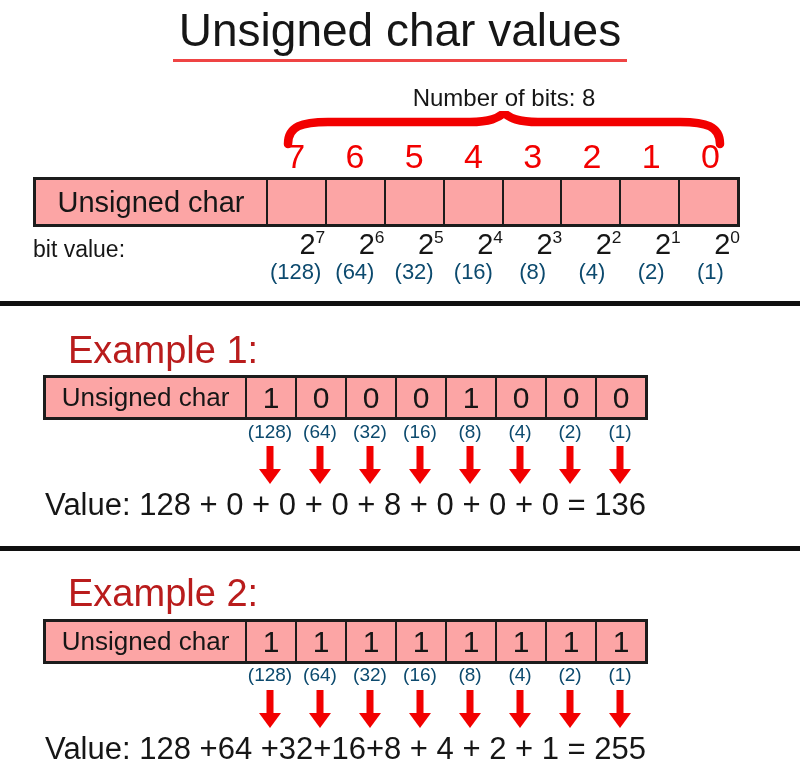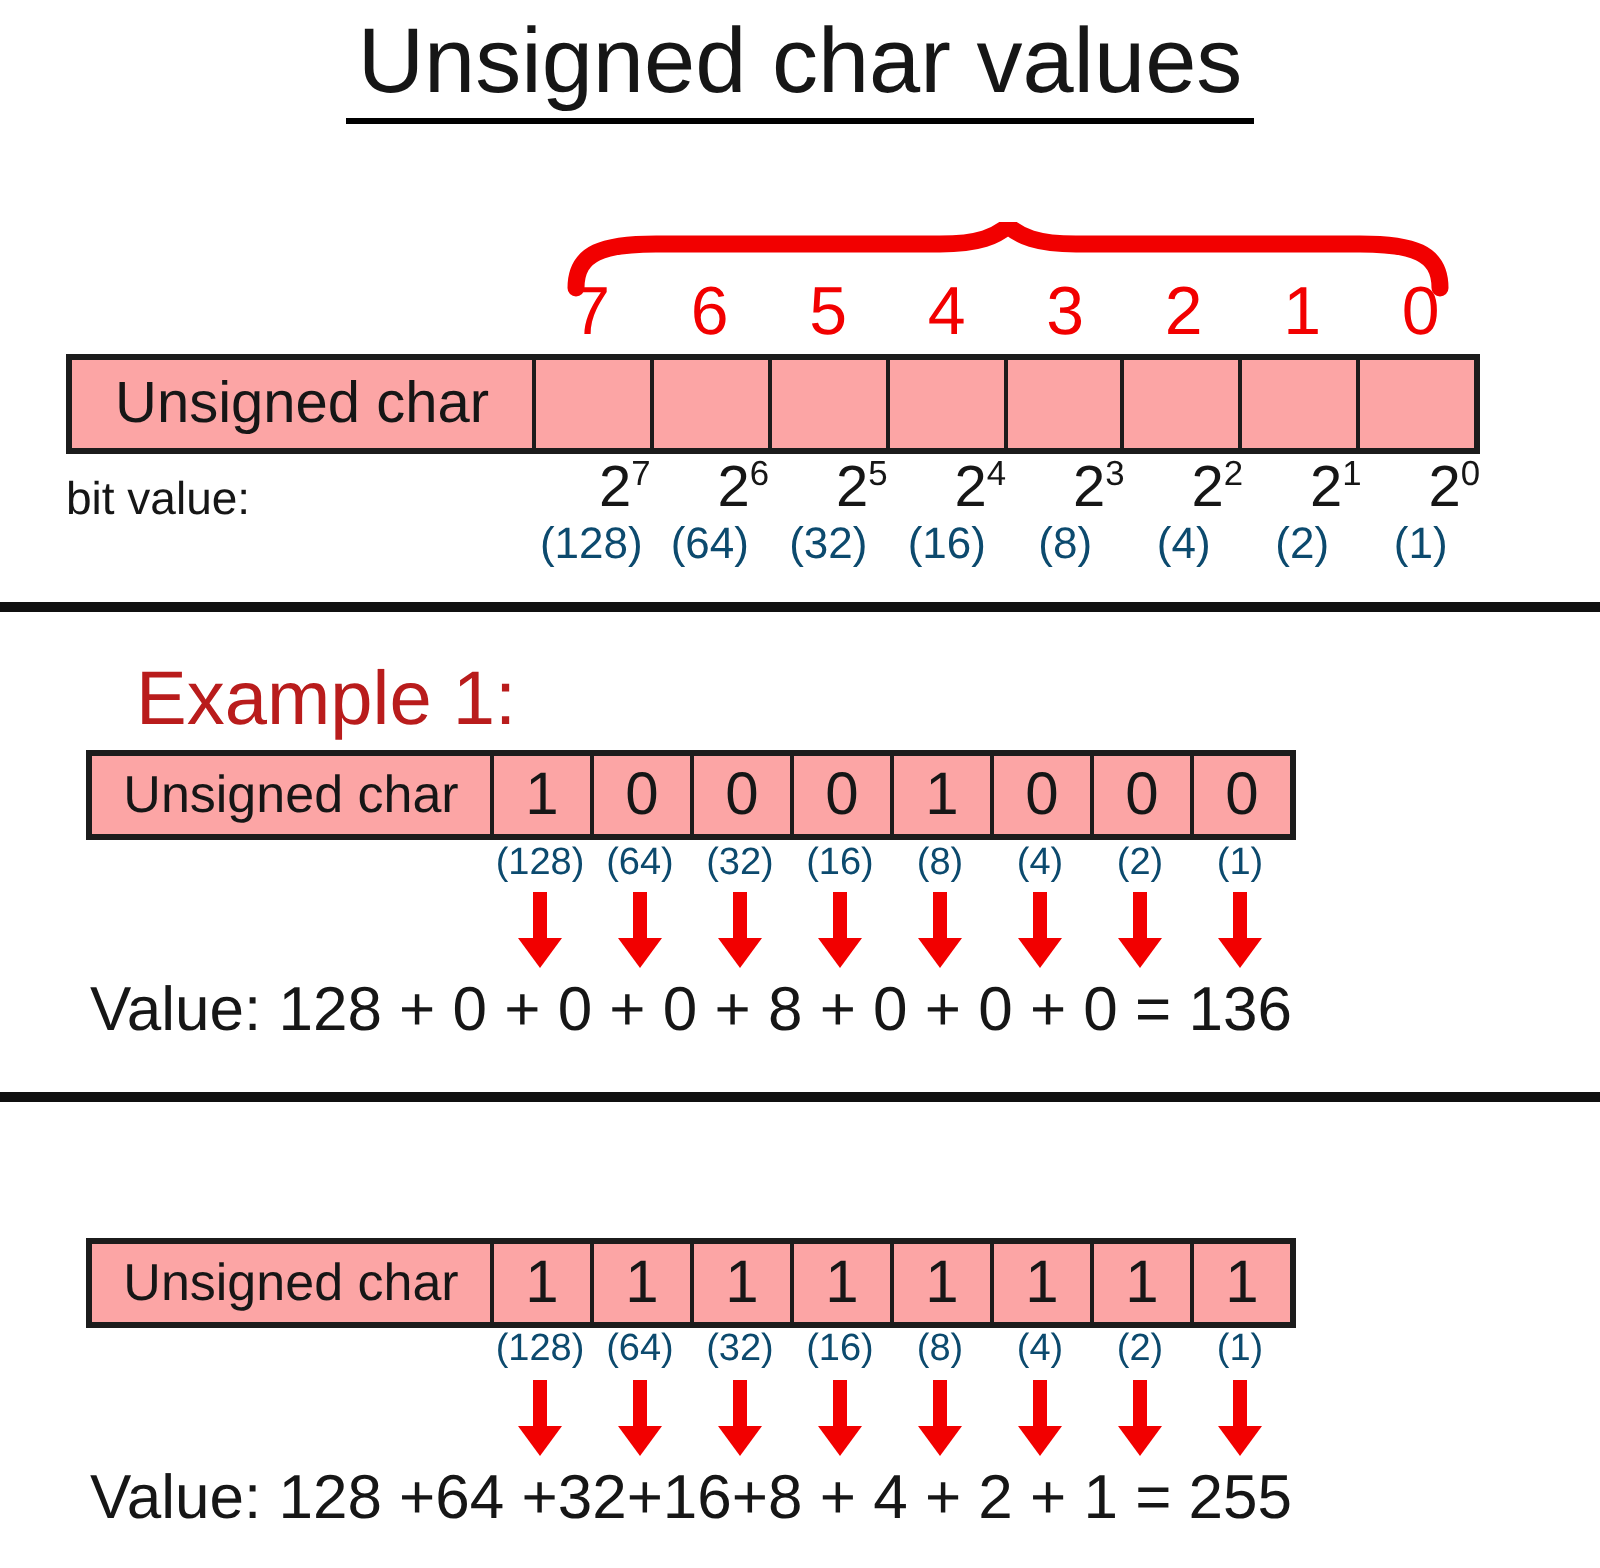"Unsigned char values" .title { border-bottom: 3px solid #000000 -> 3px solid #ef4444 }
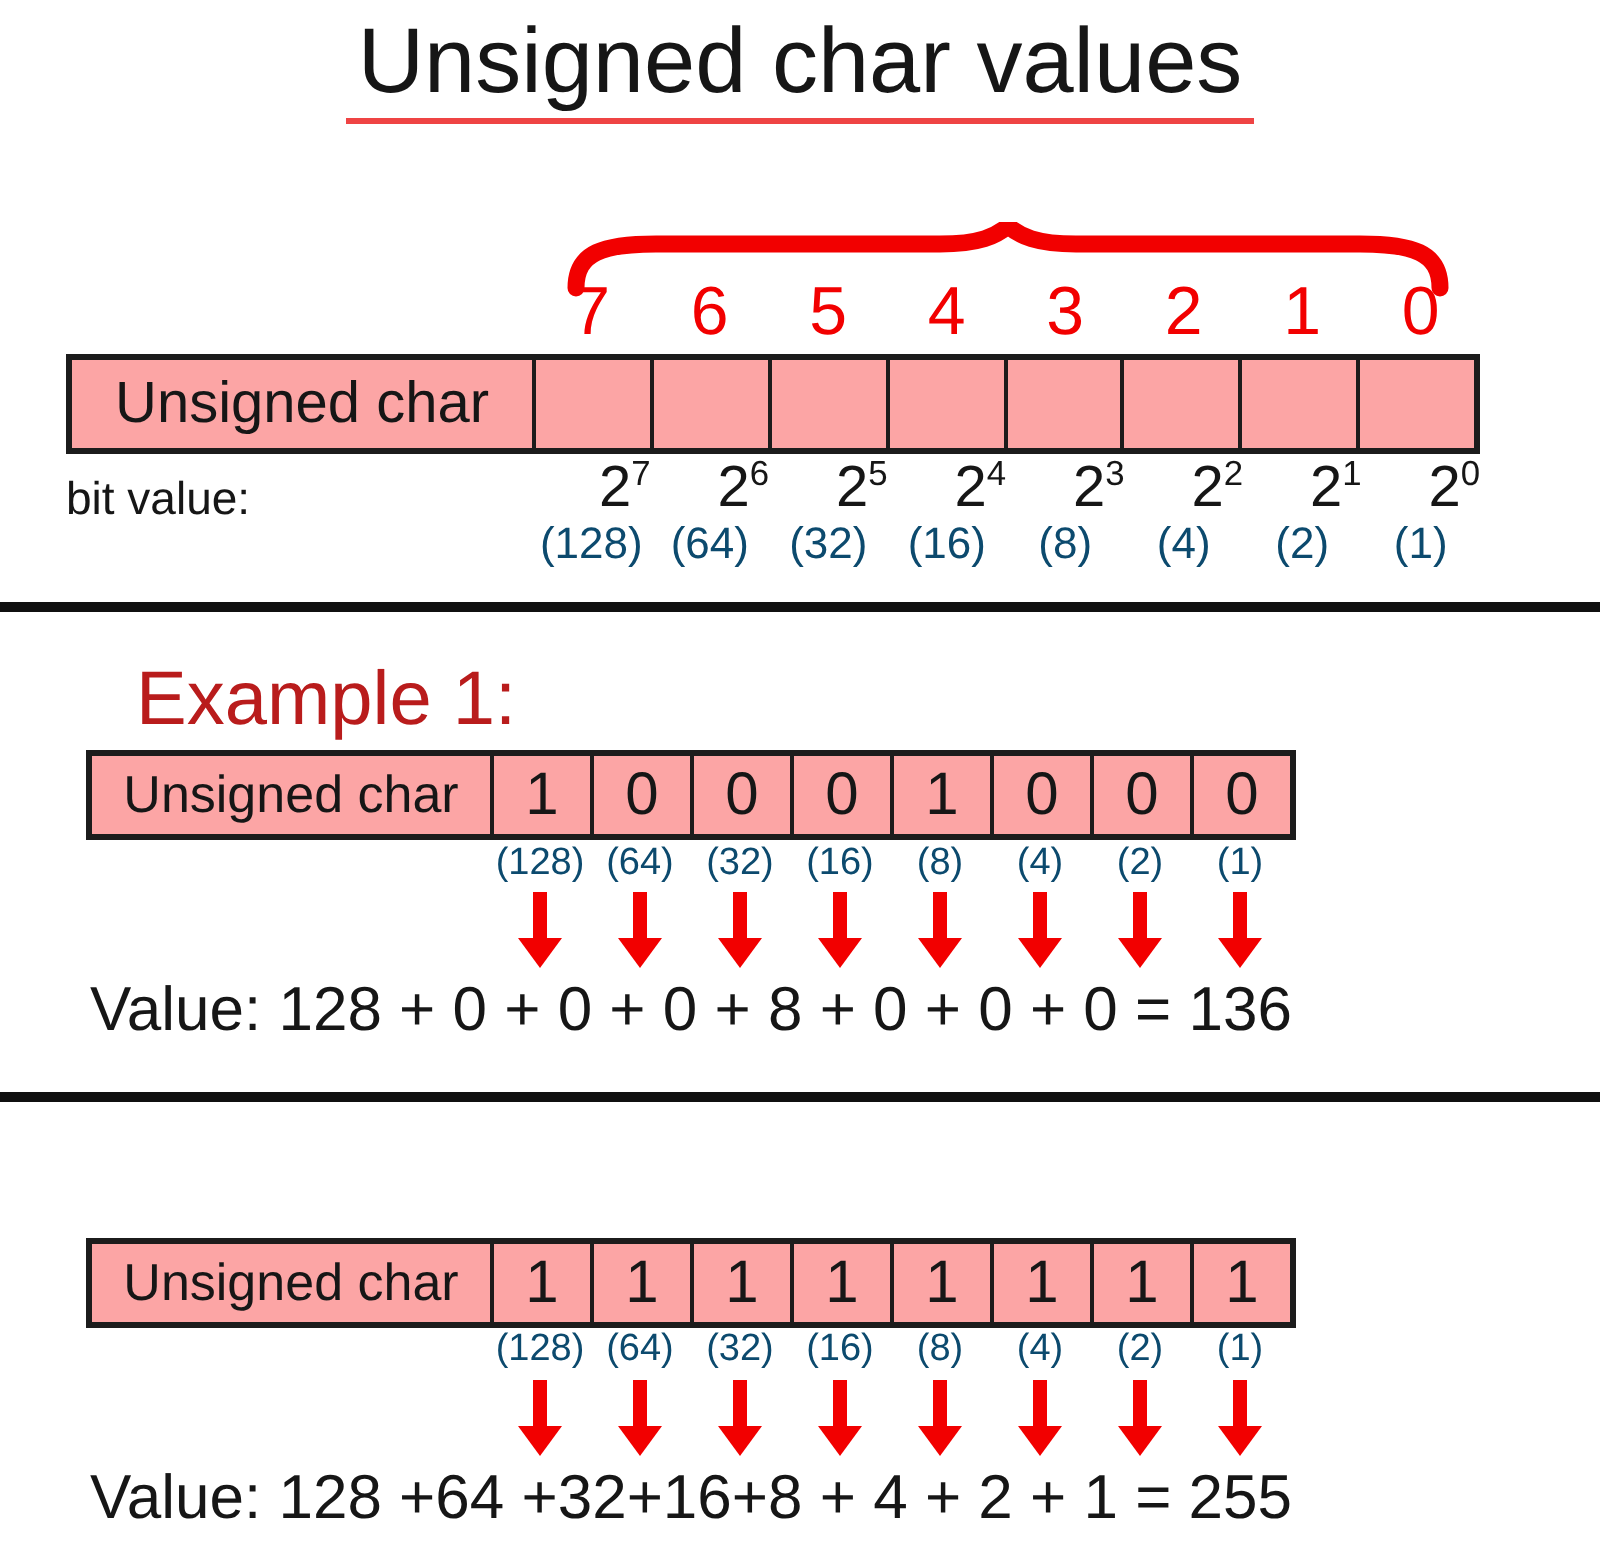"Number of bits: 8" div.abs { html: none -> <div>Number of bits: 8</div> }
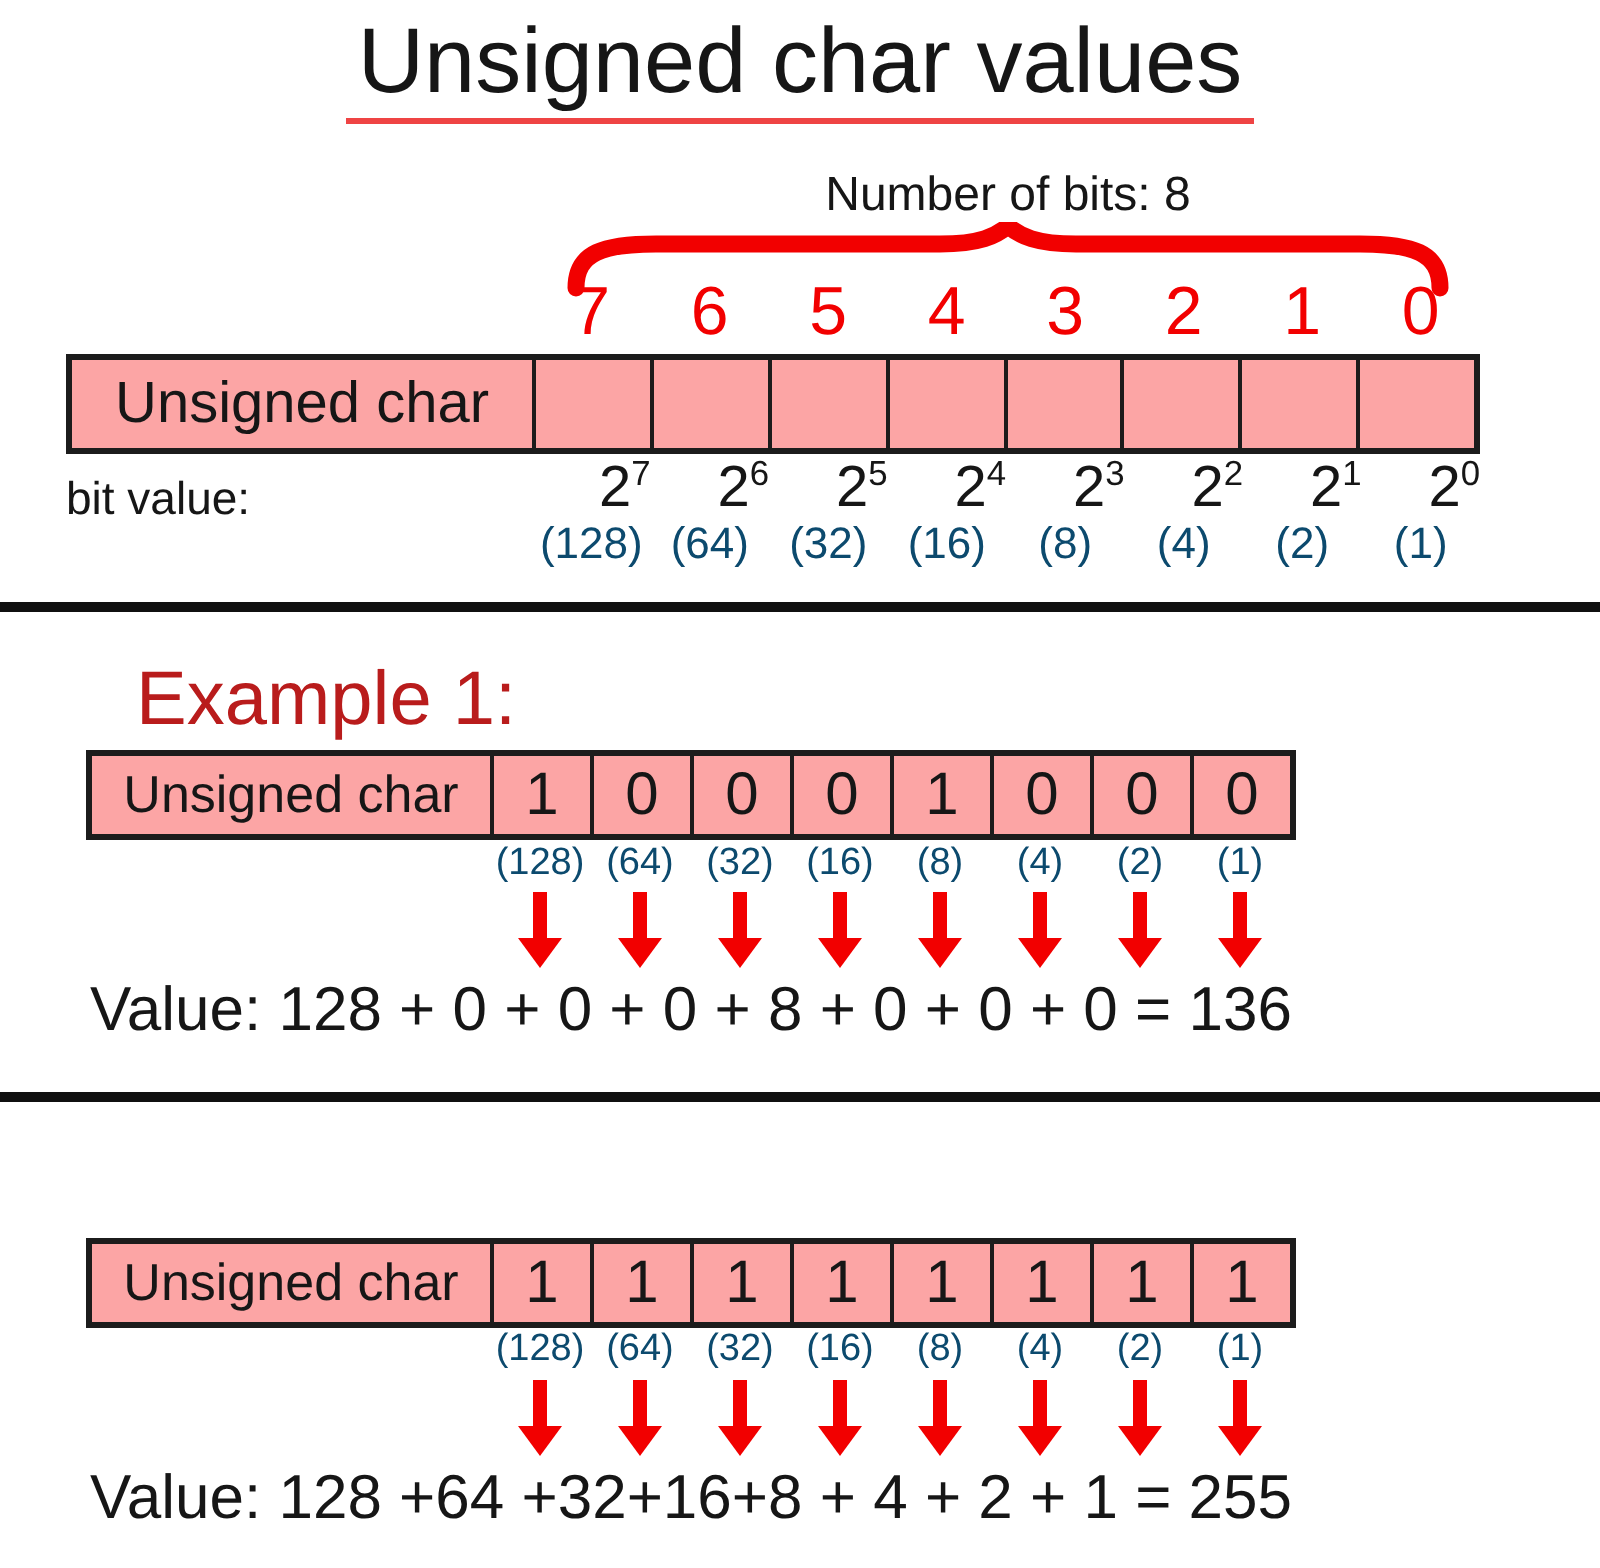"Example 2:" div.abs { html: none -> <div>Example 2:</div> }
